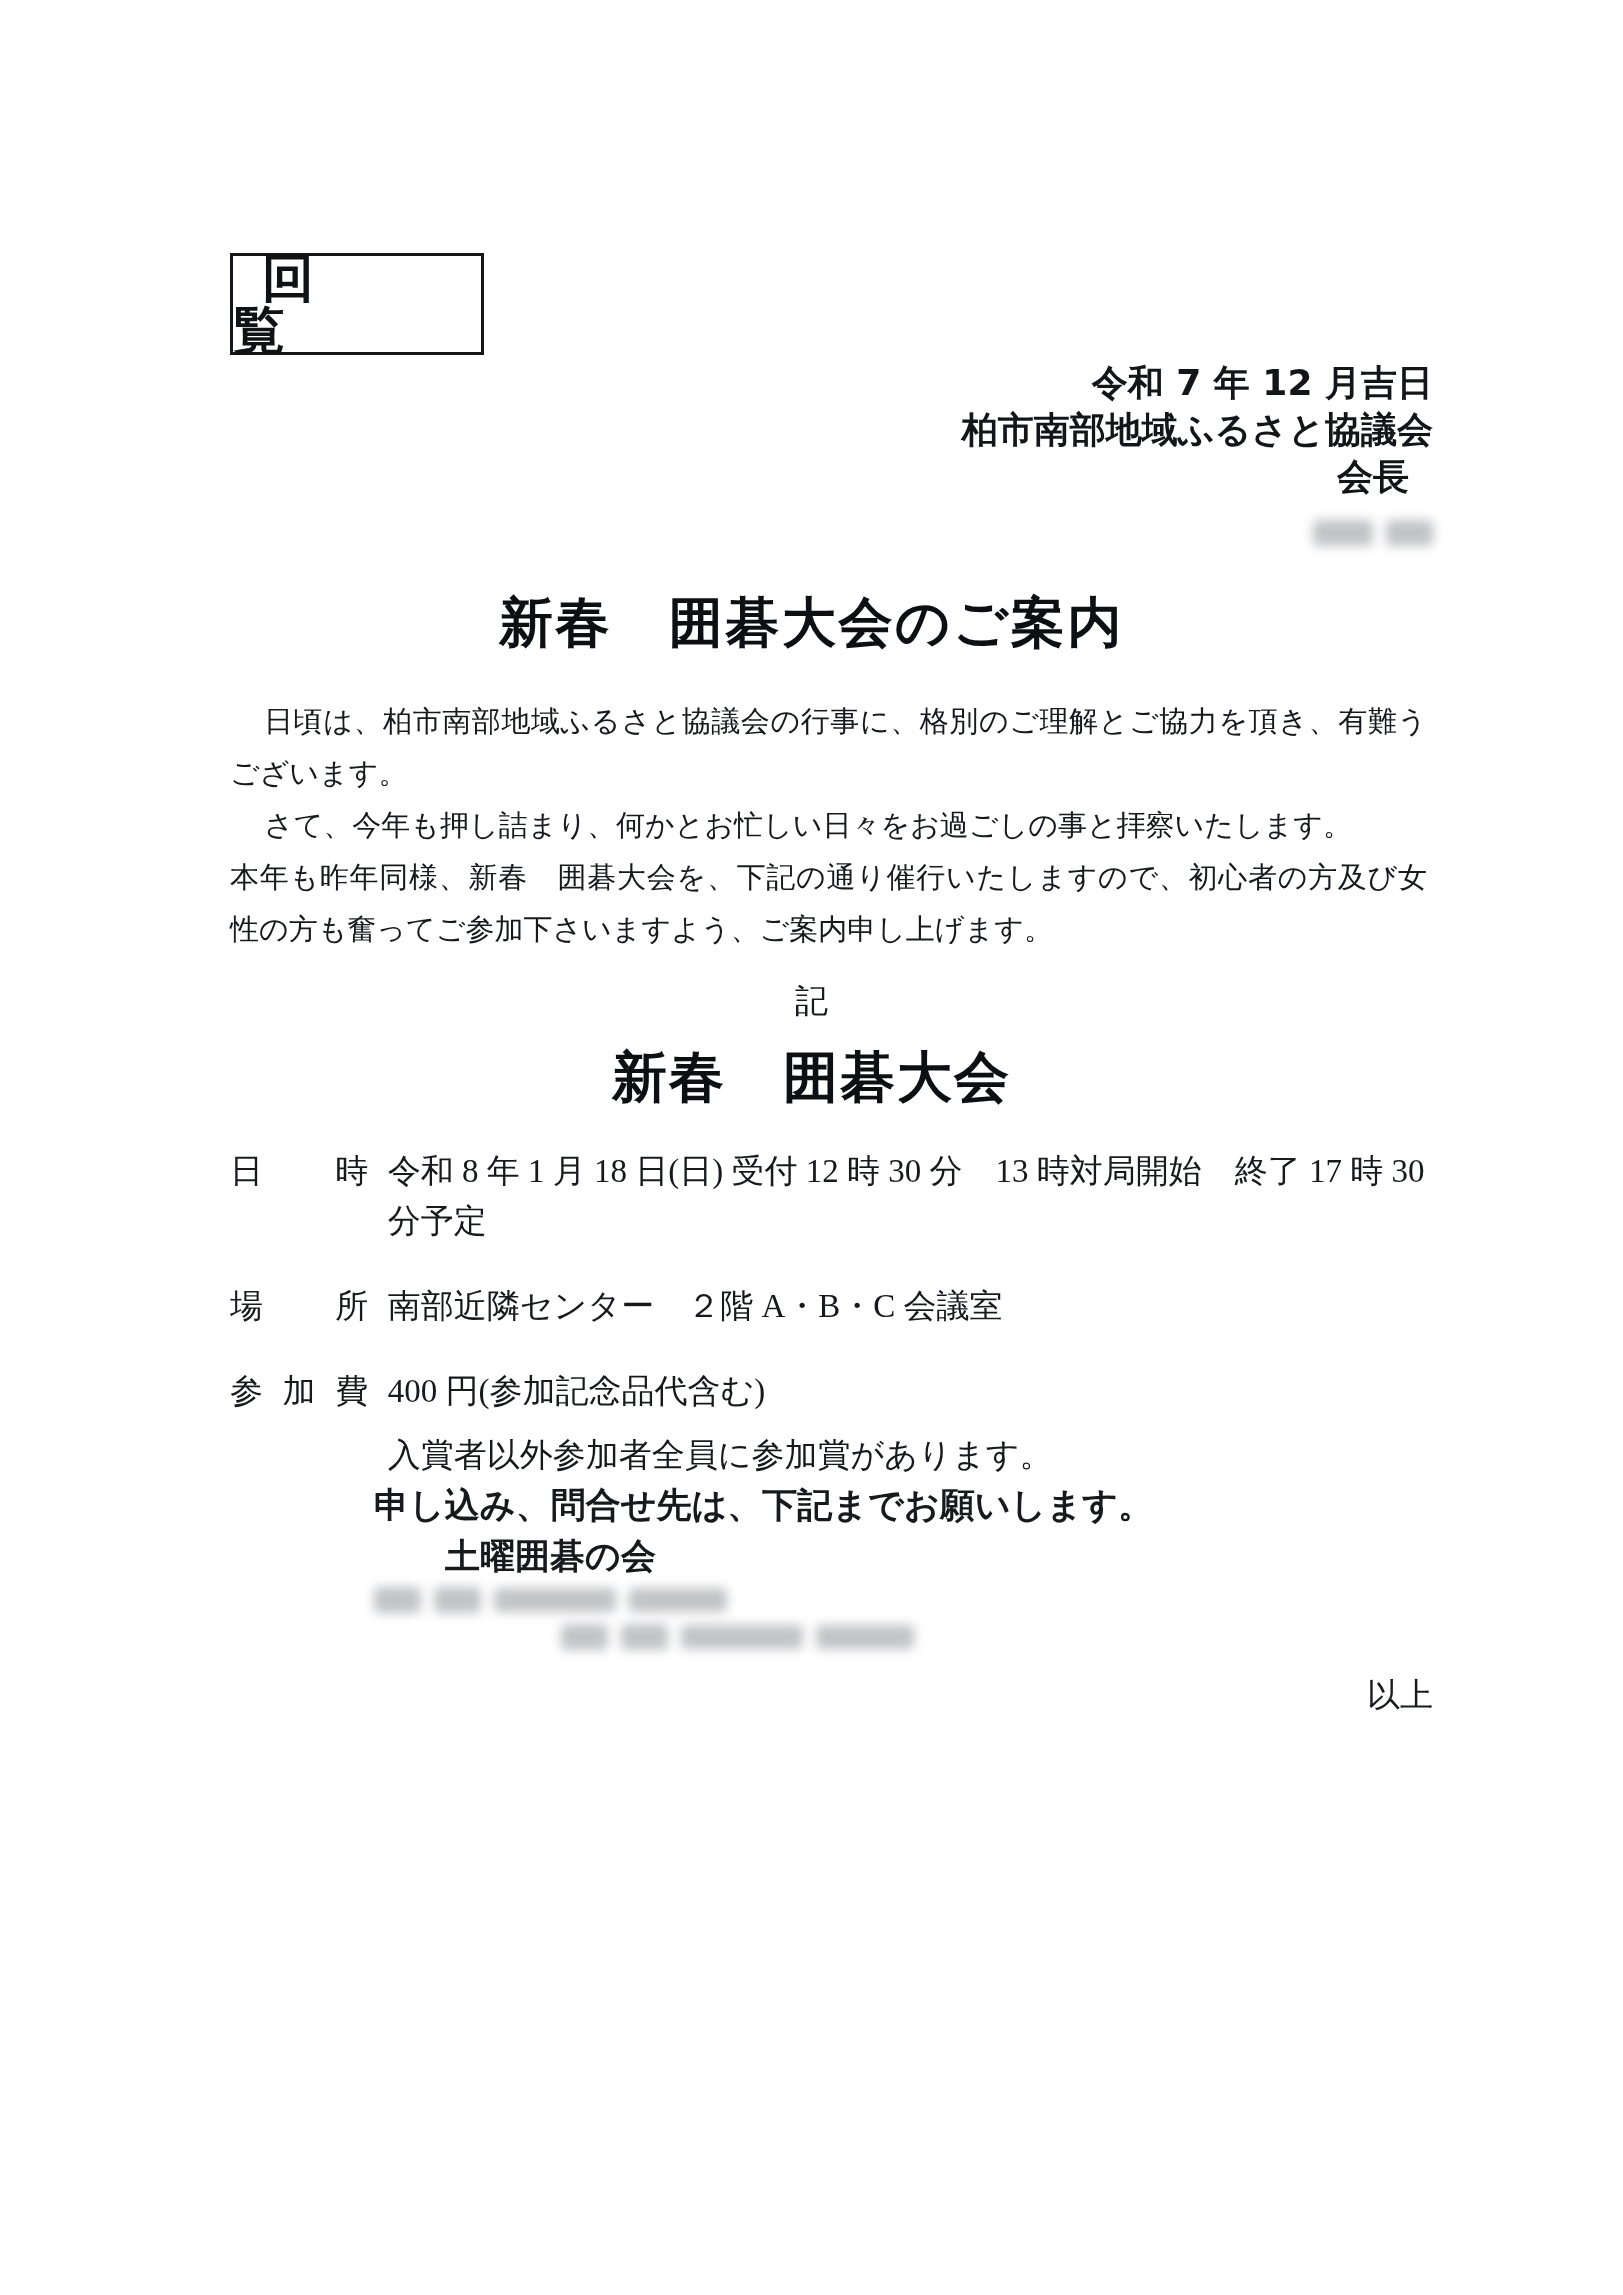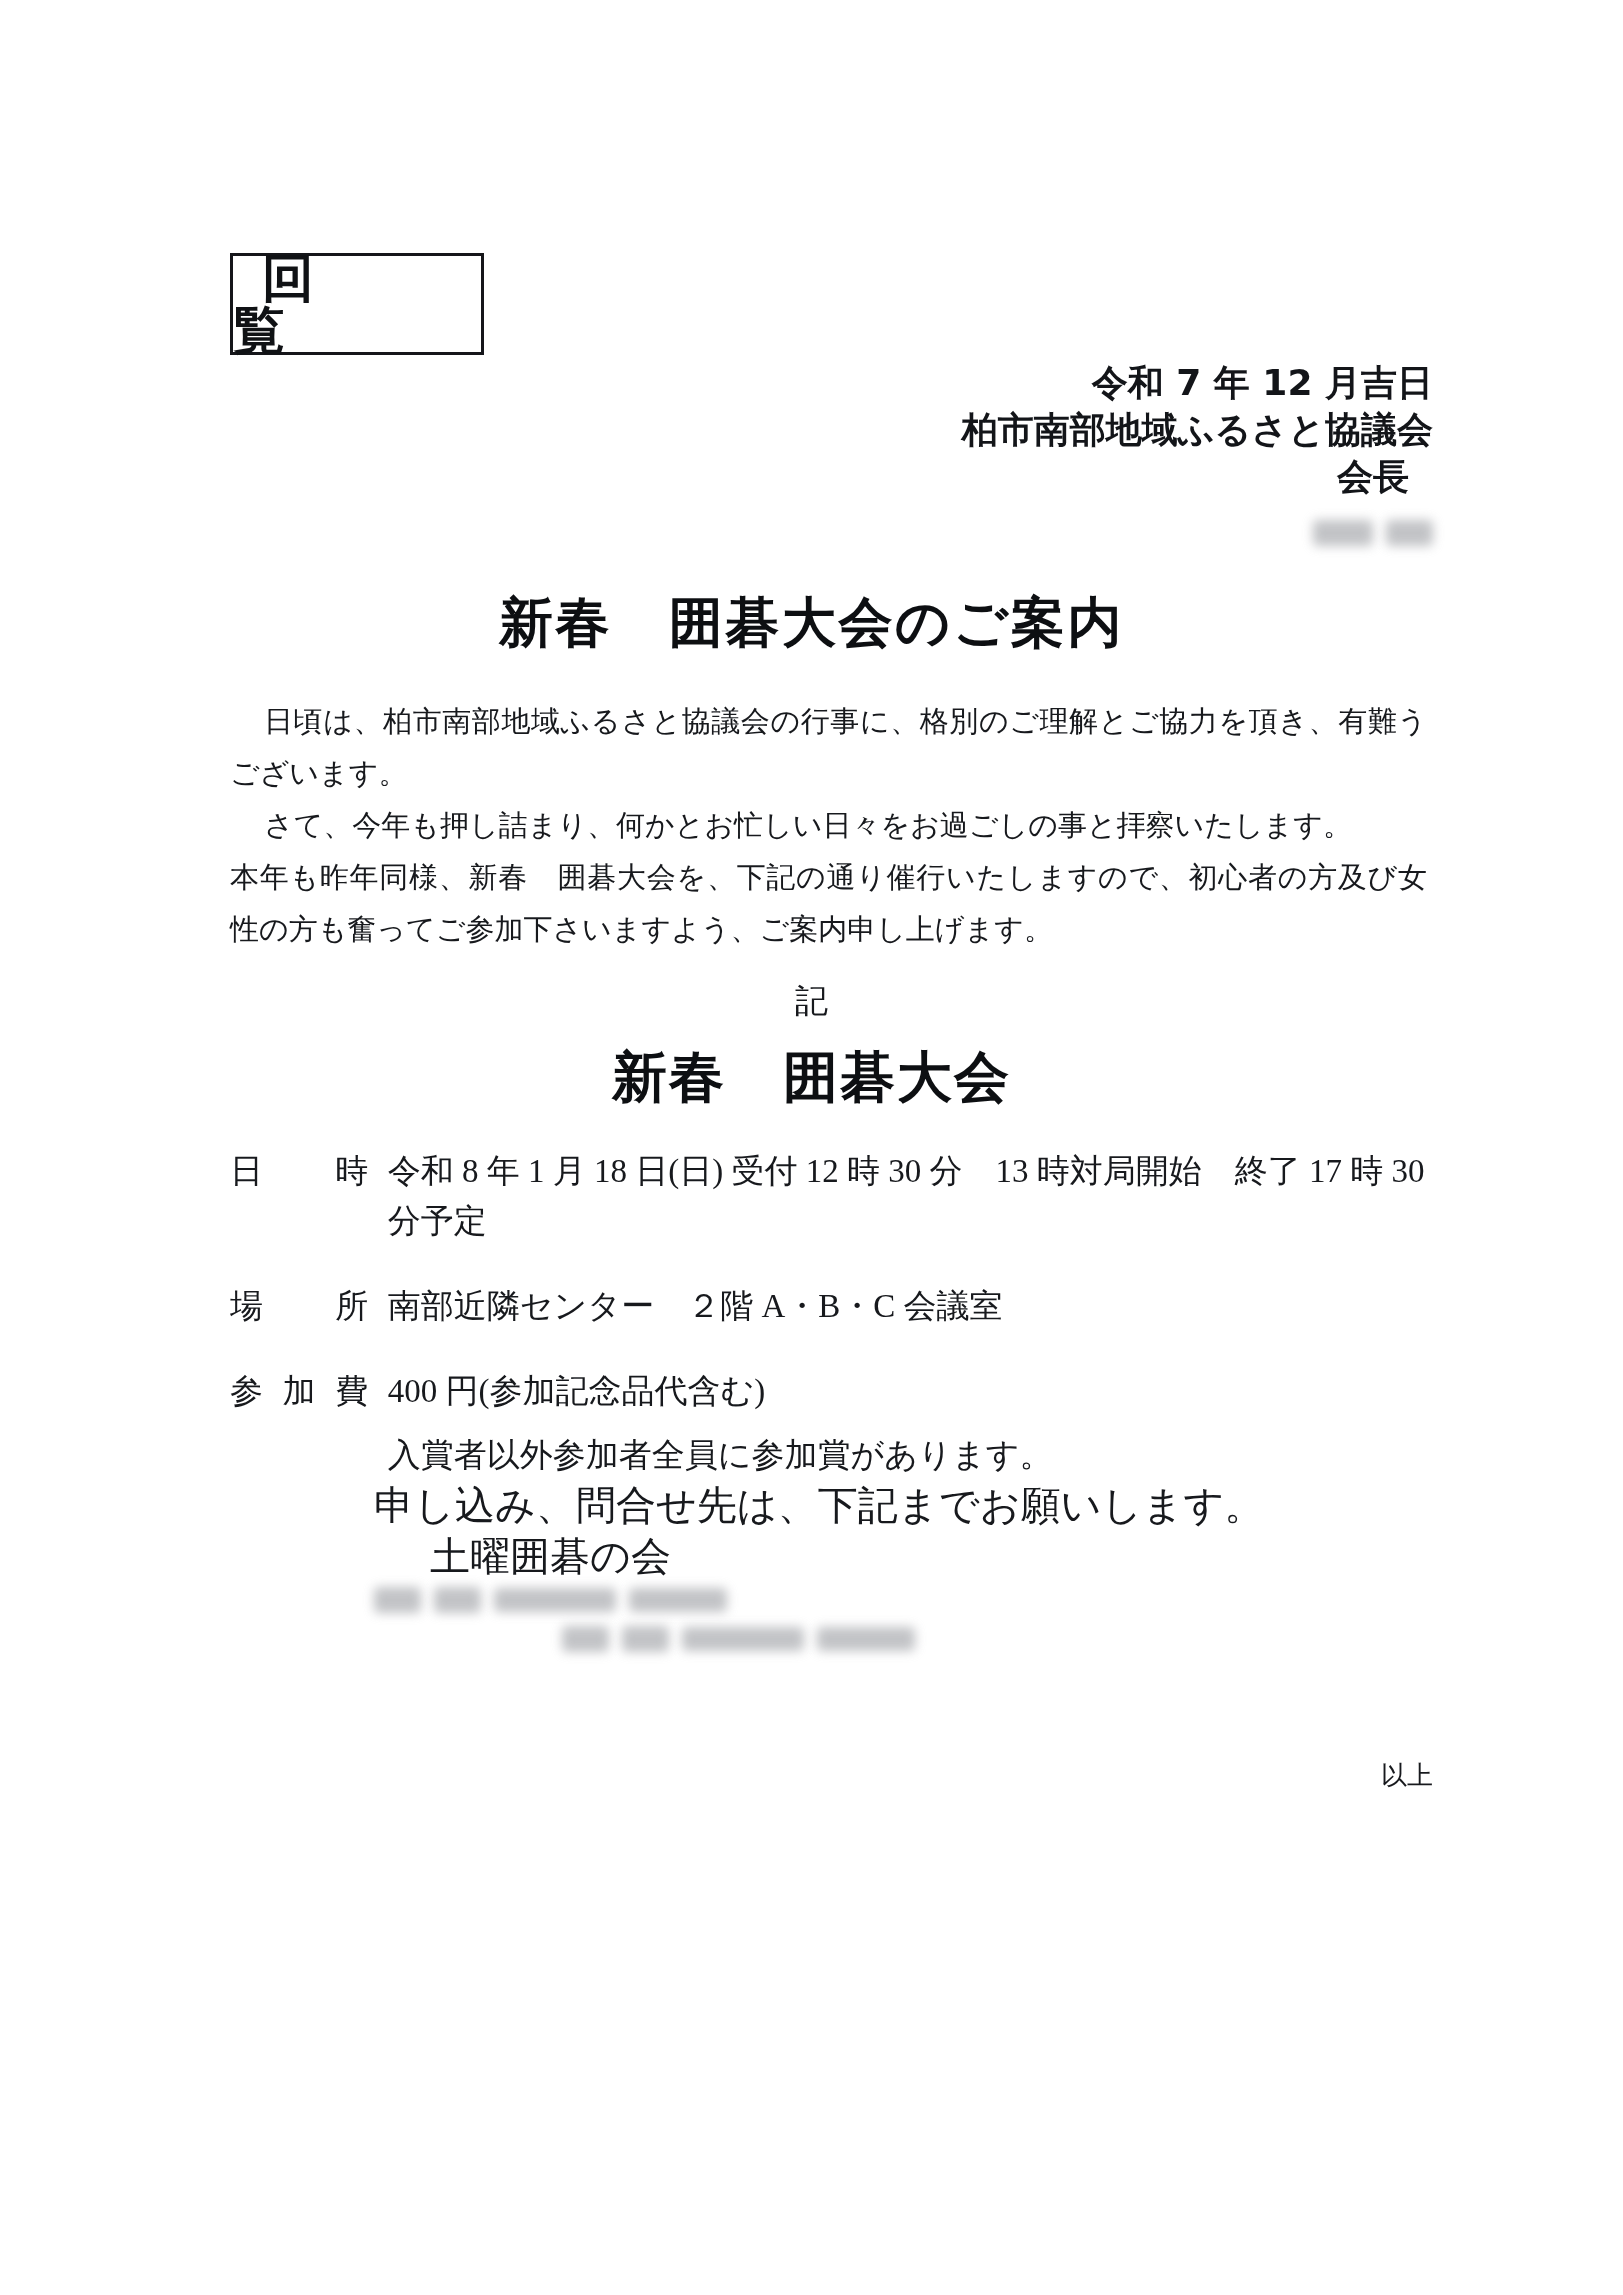"申し込み、問合せ先は、下記までお願いします。" .contact { font-size: 40px -> 35px; font-weight: none -> bold }
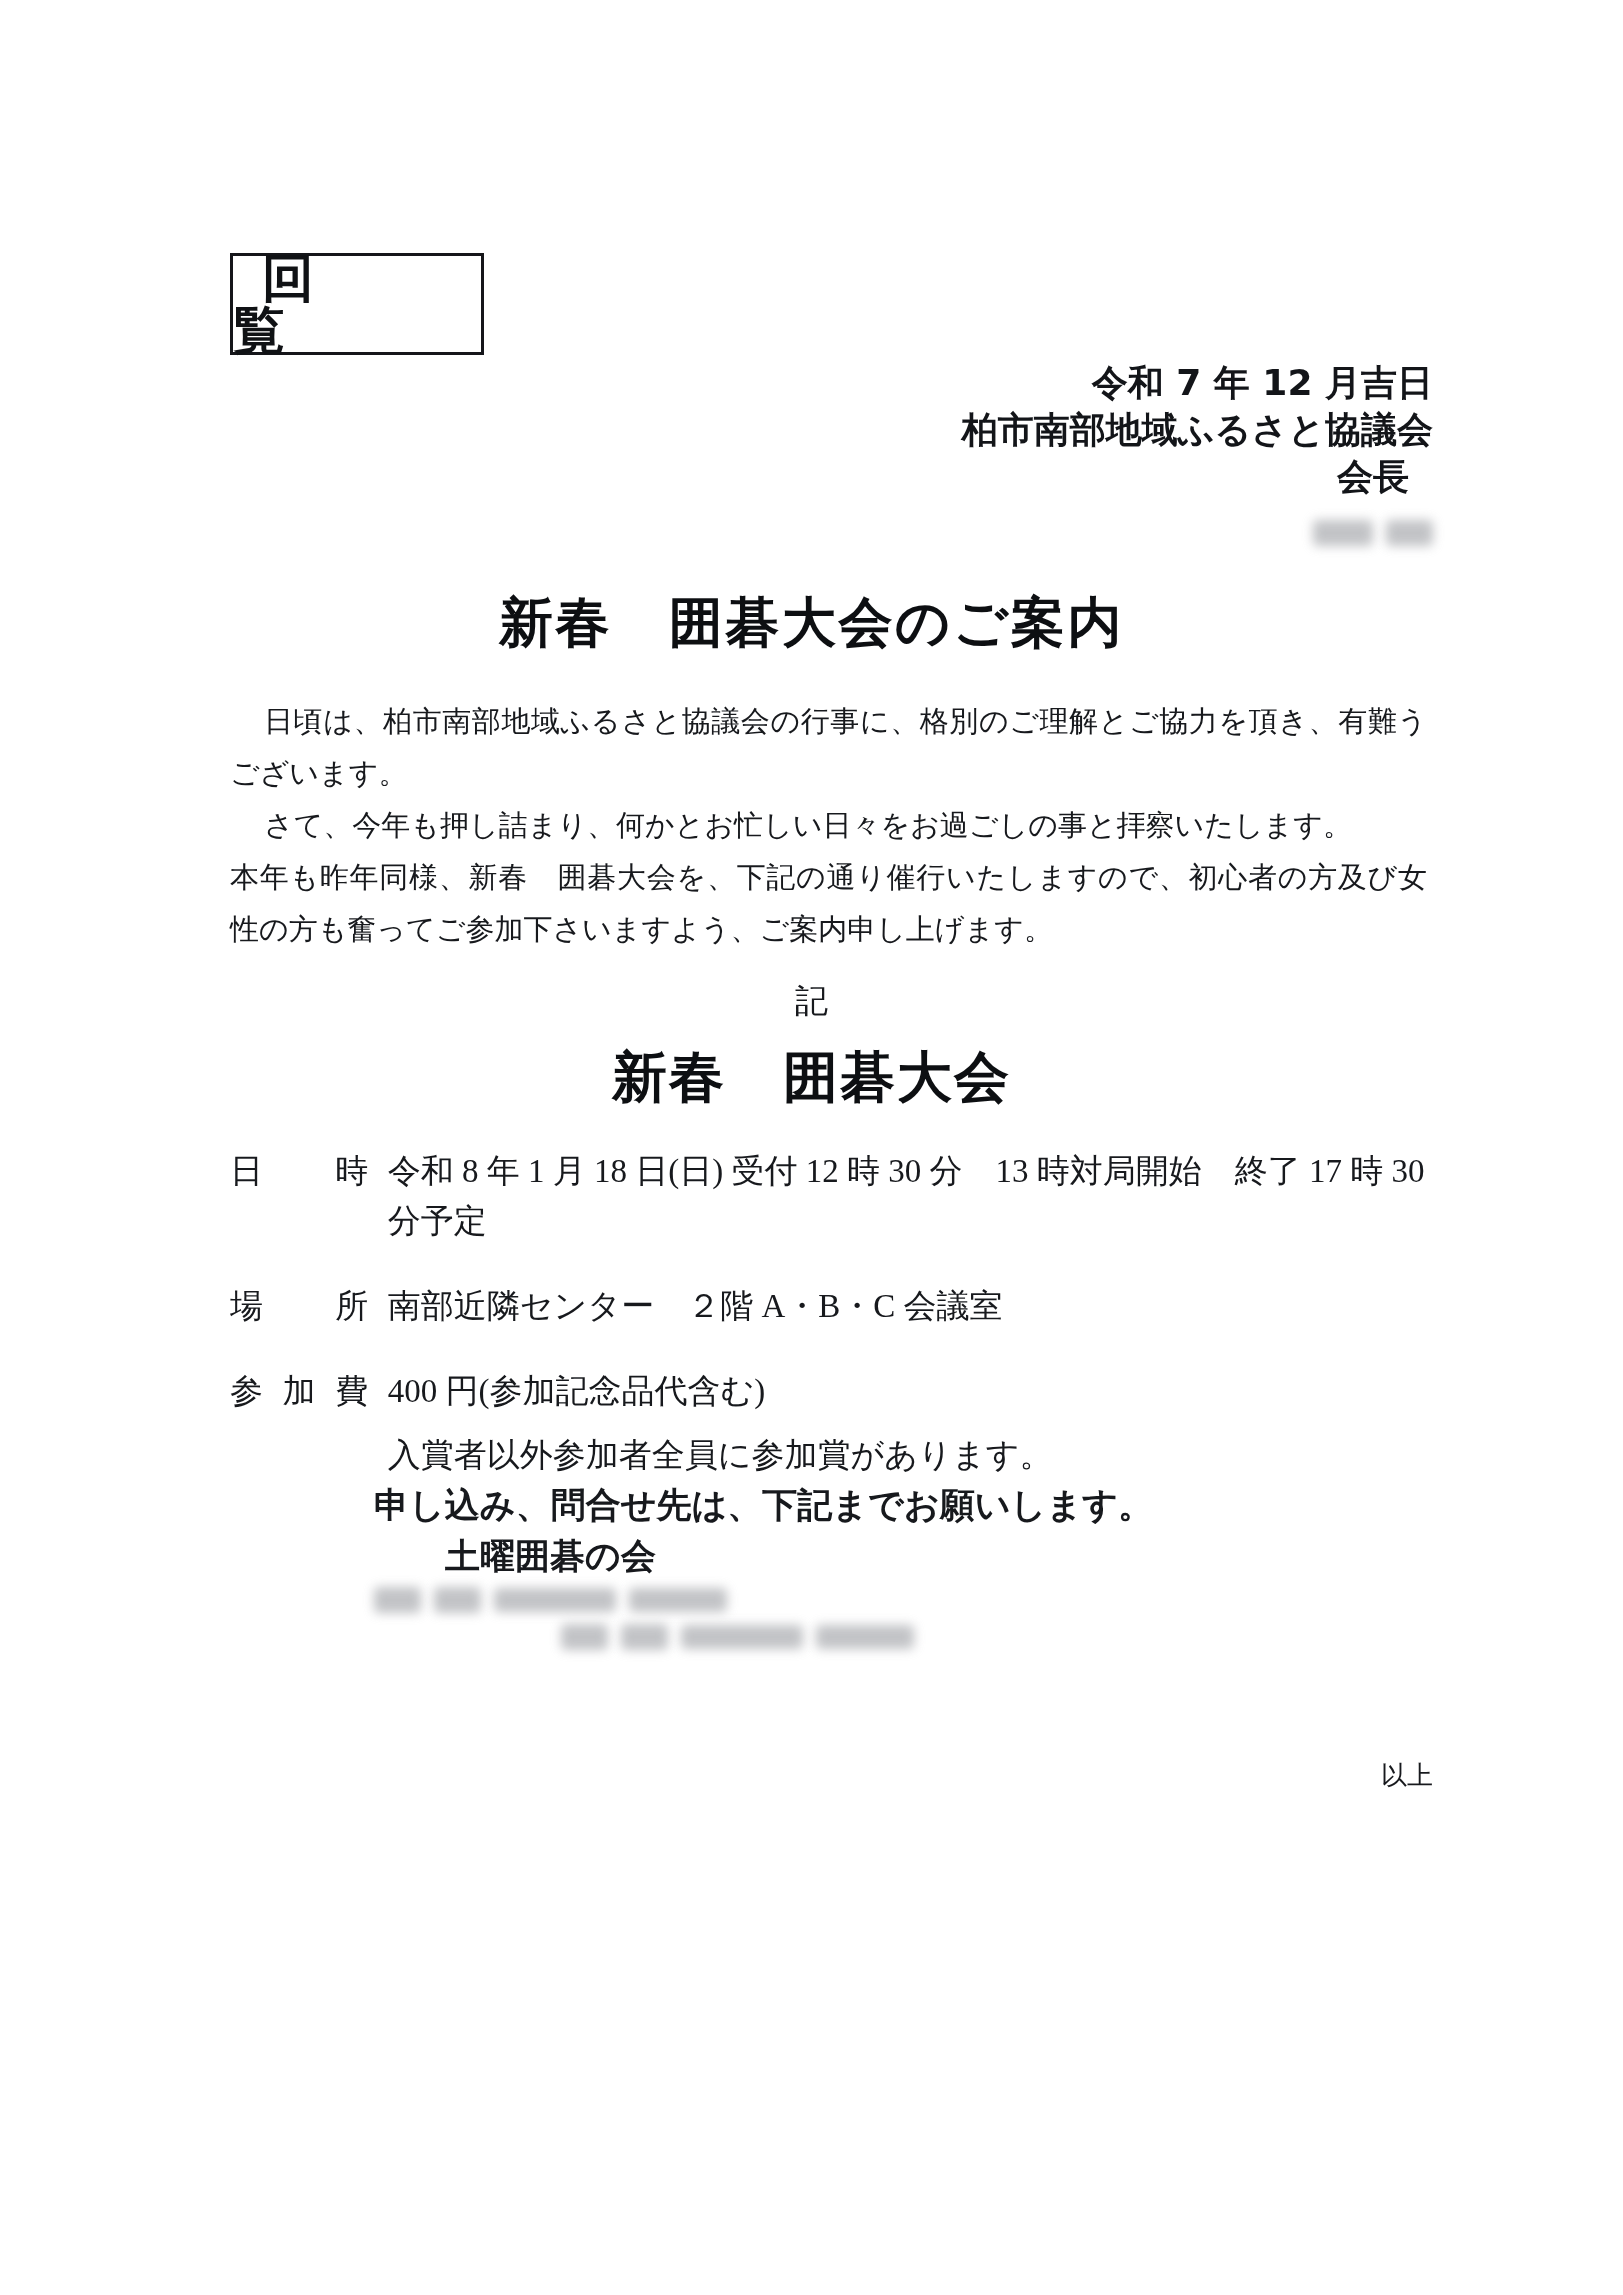"以上" .closing { font-size: 26px -> 33px; top: 1763px -> 1679px }
